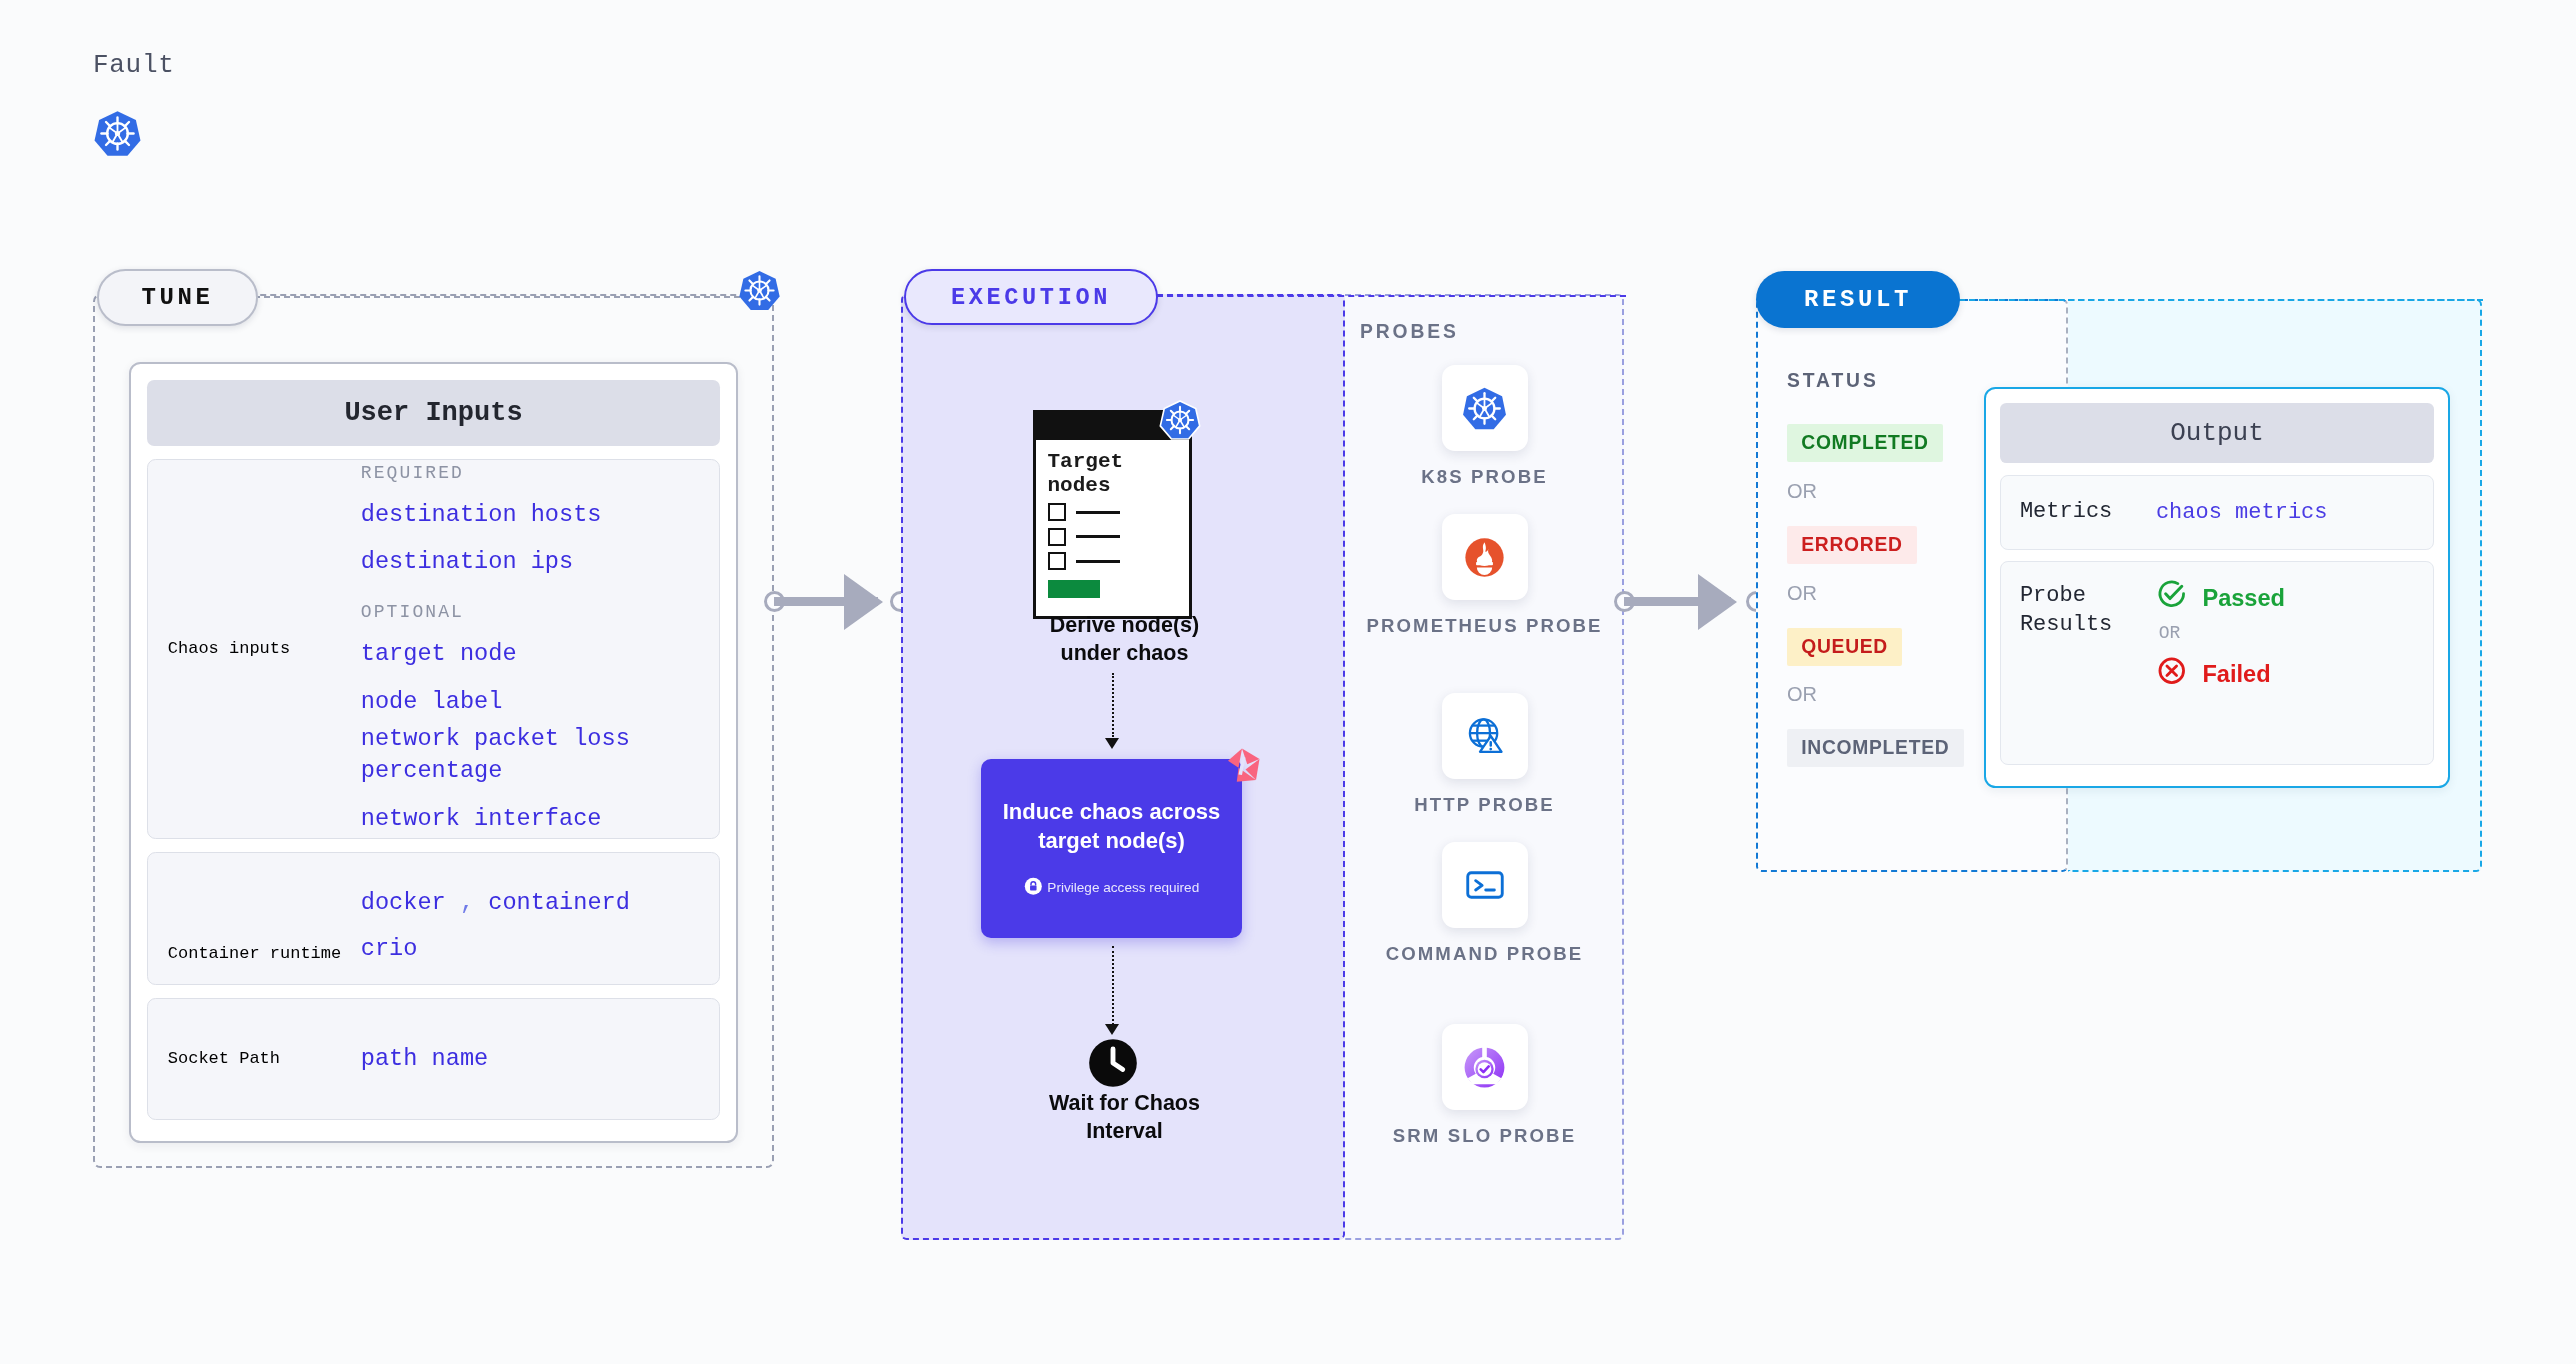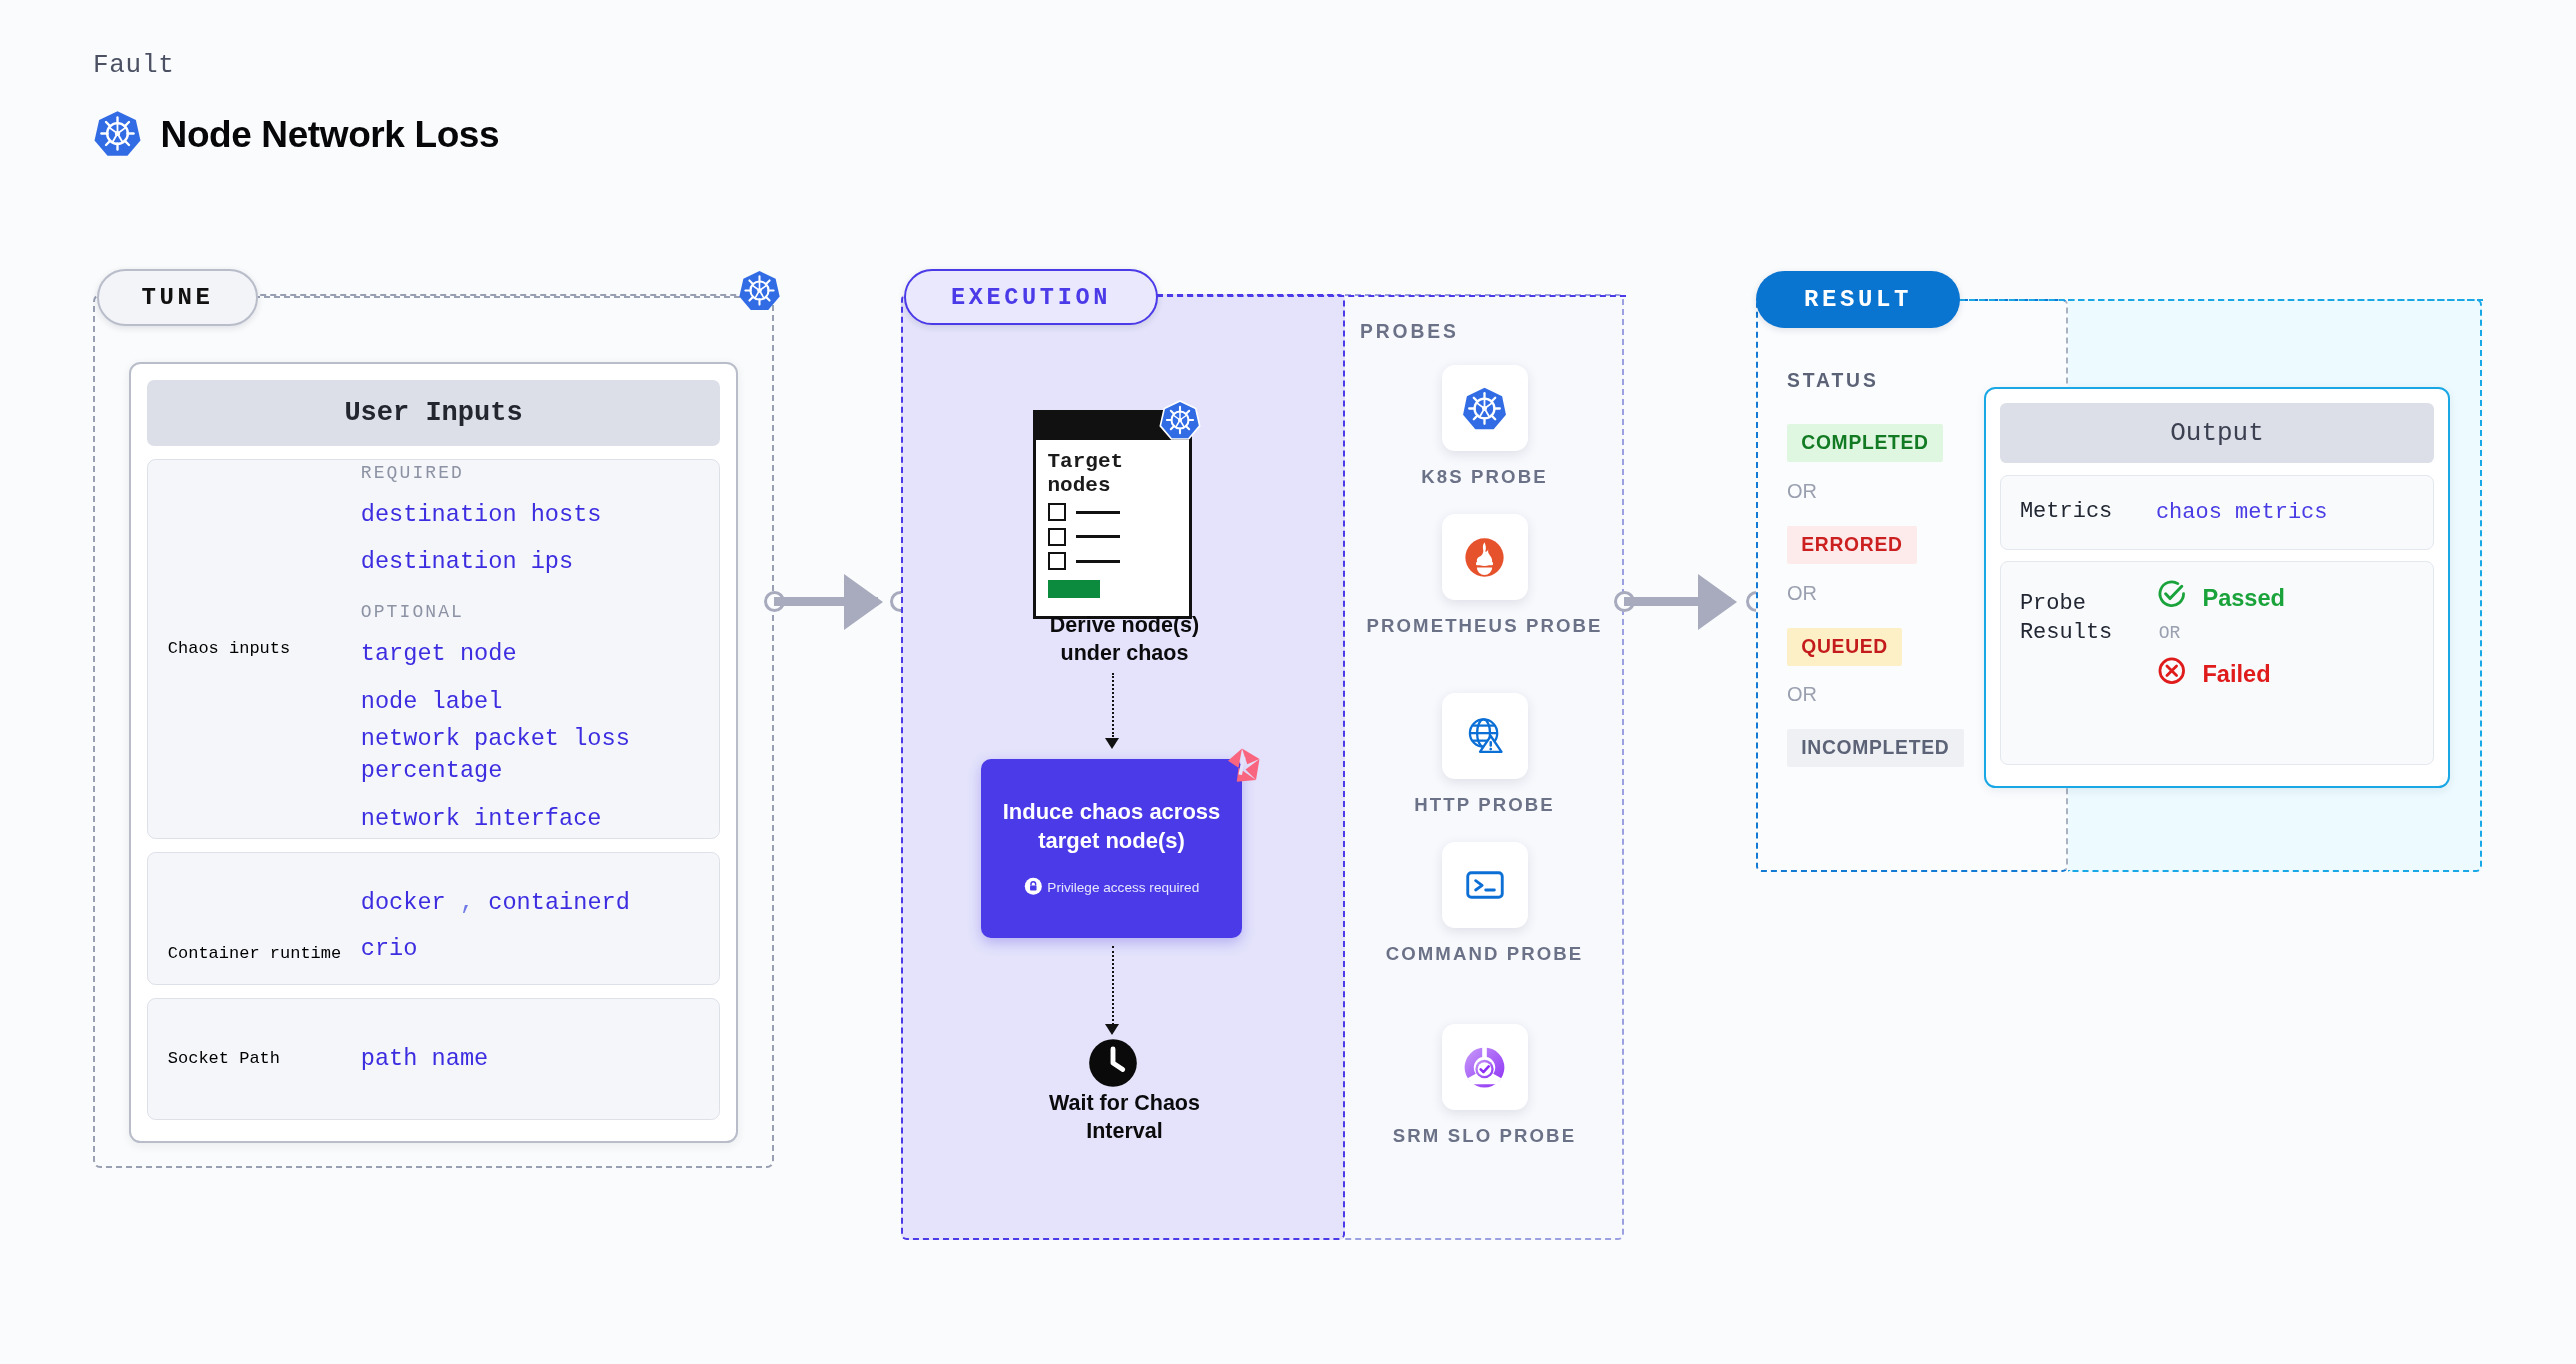"Node Network Loss" span { html: <span>Node Network Loss</span> -> none }
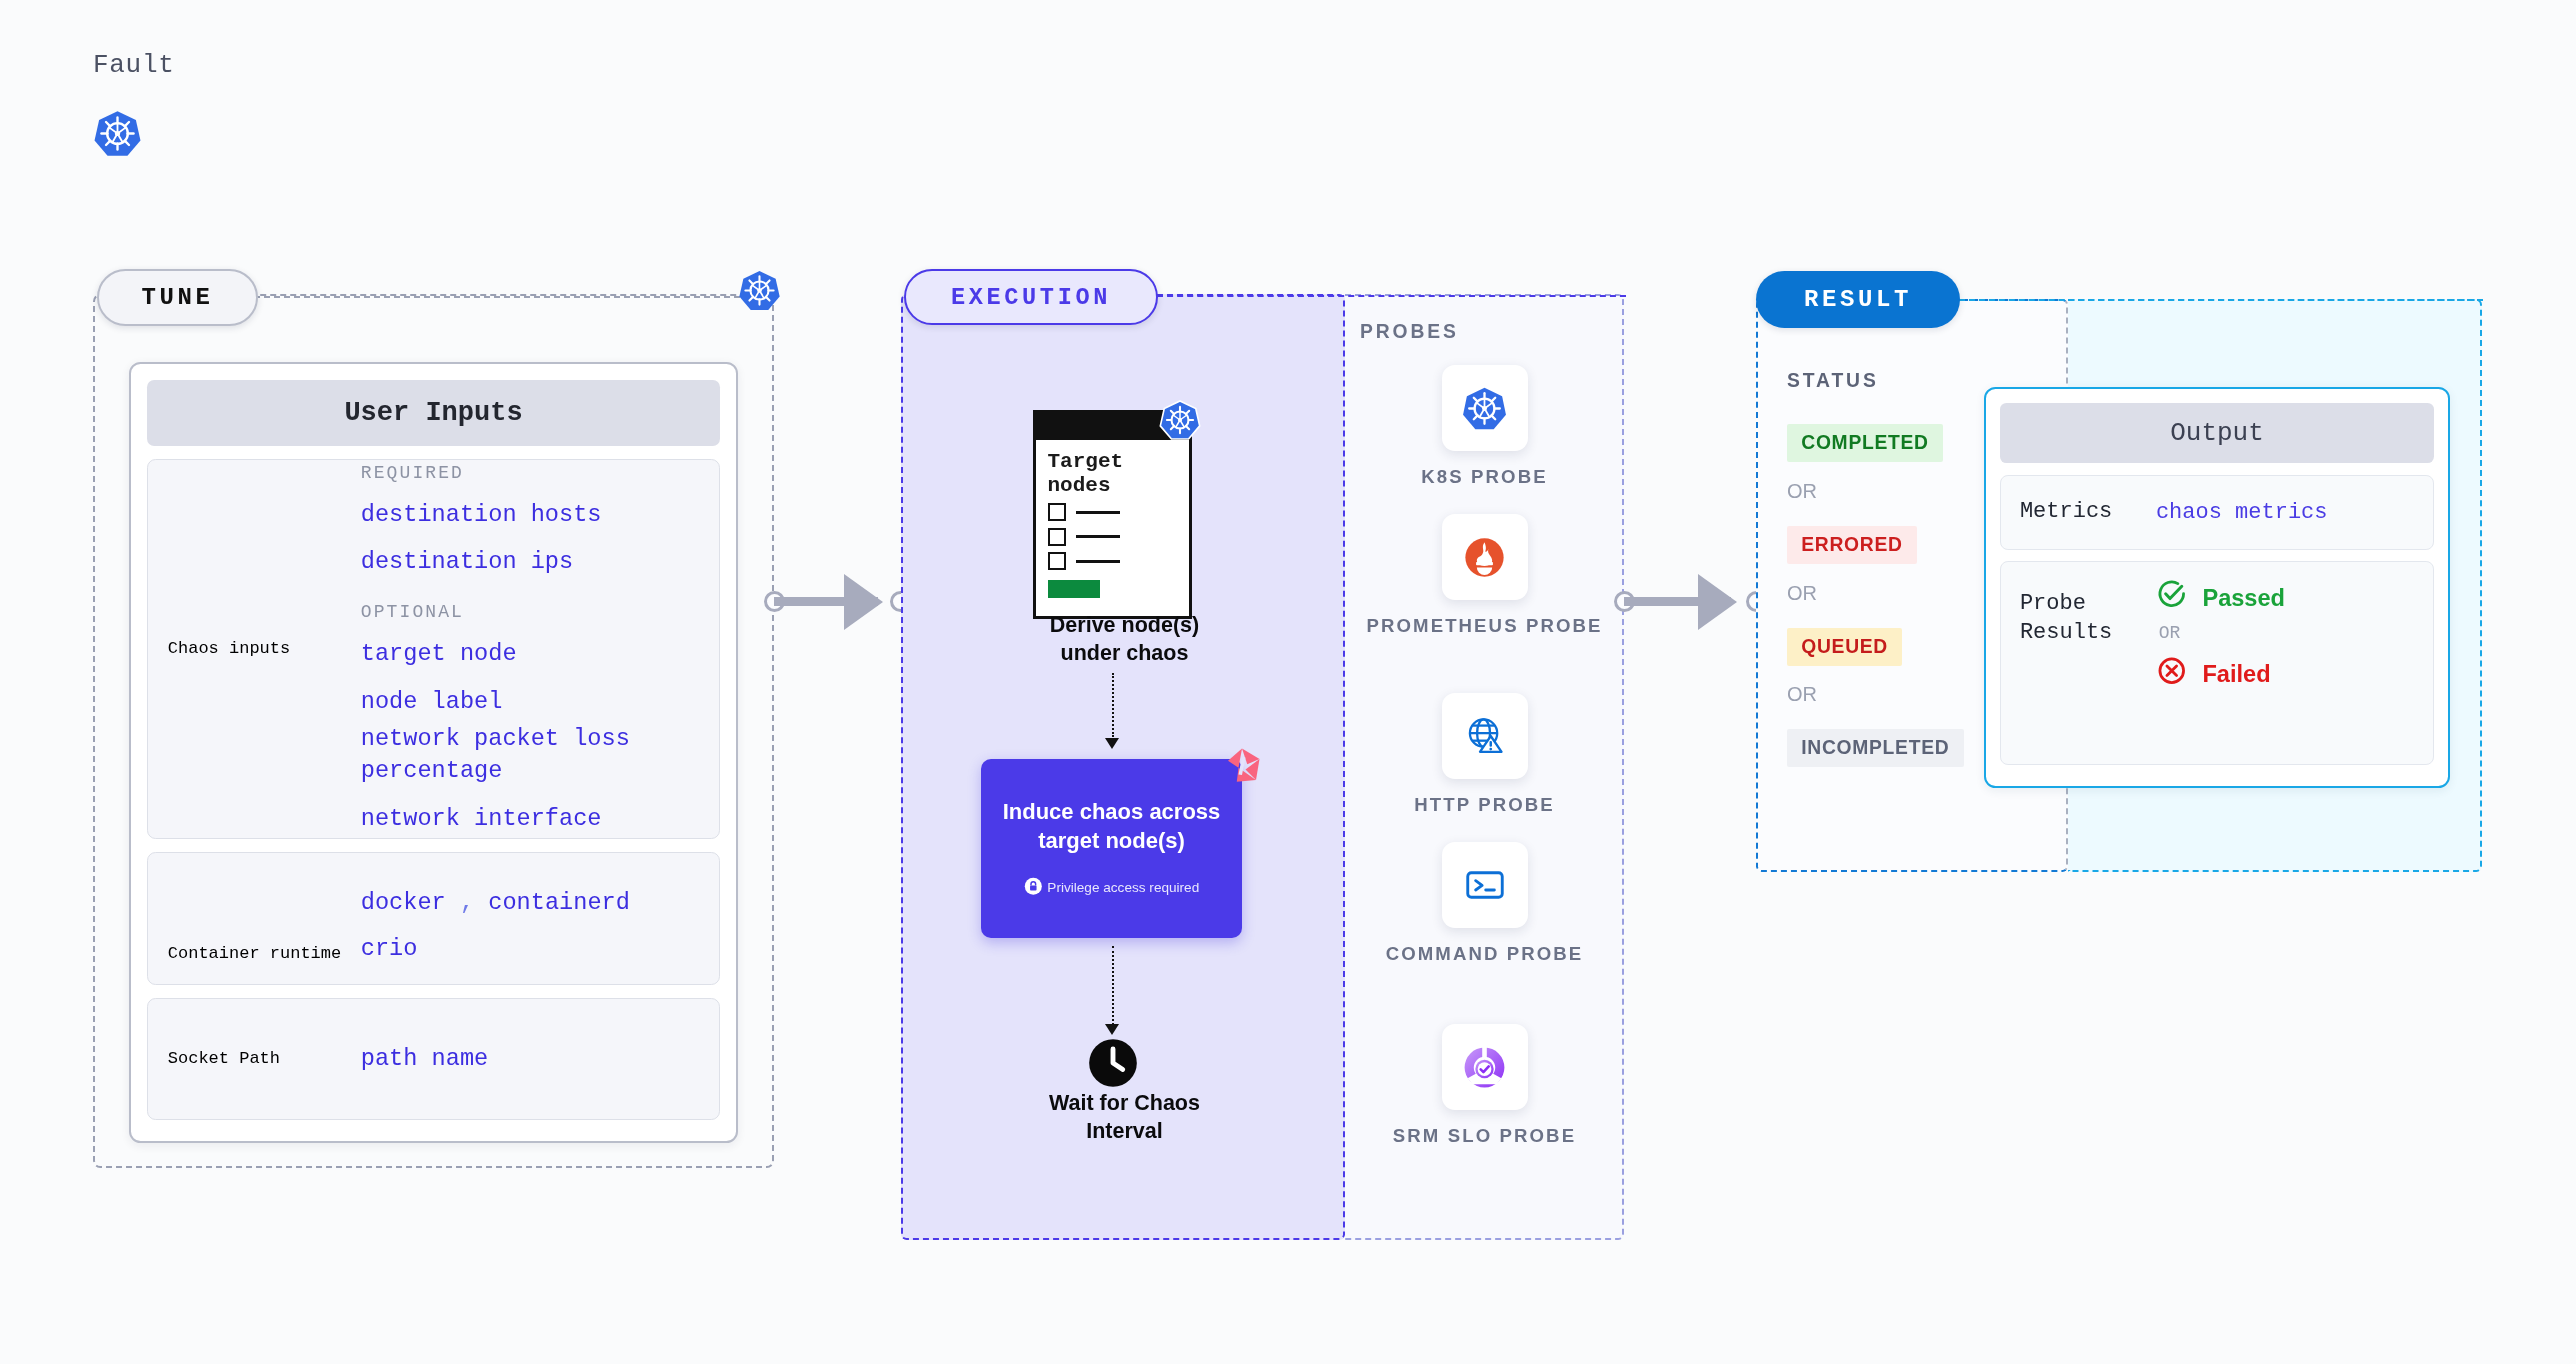"Probe" div.out-label { margin-top: 8px -> none }
